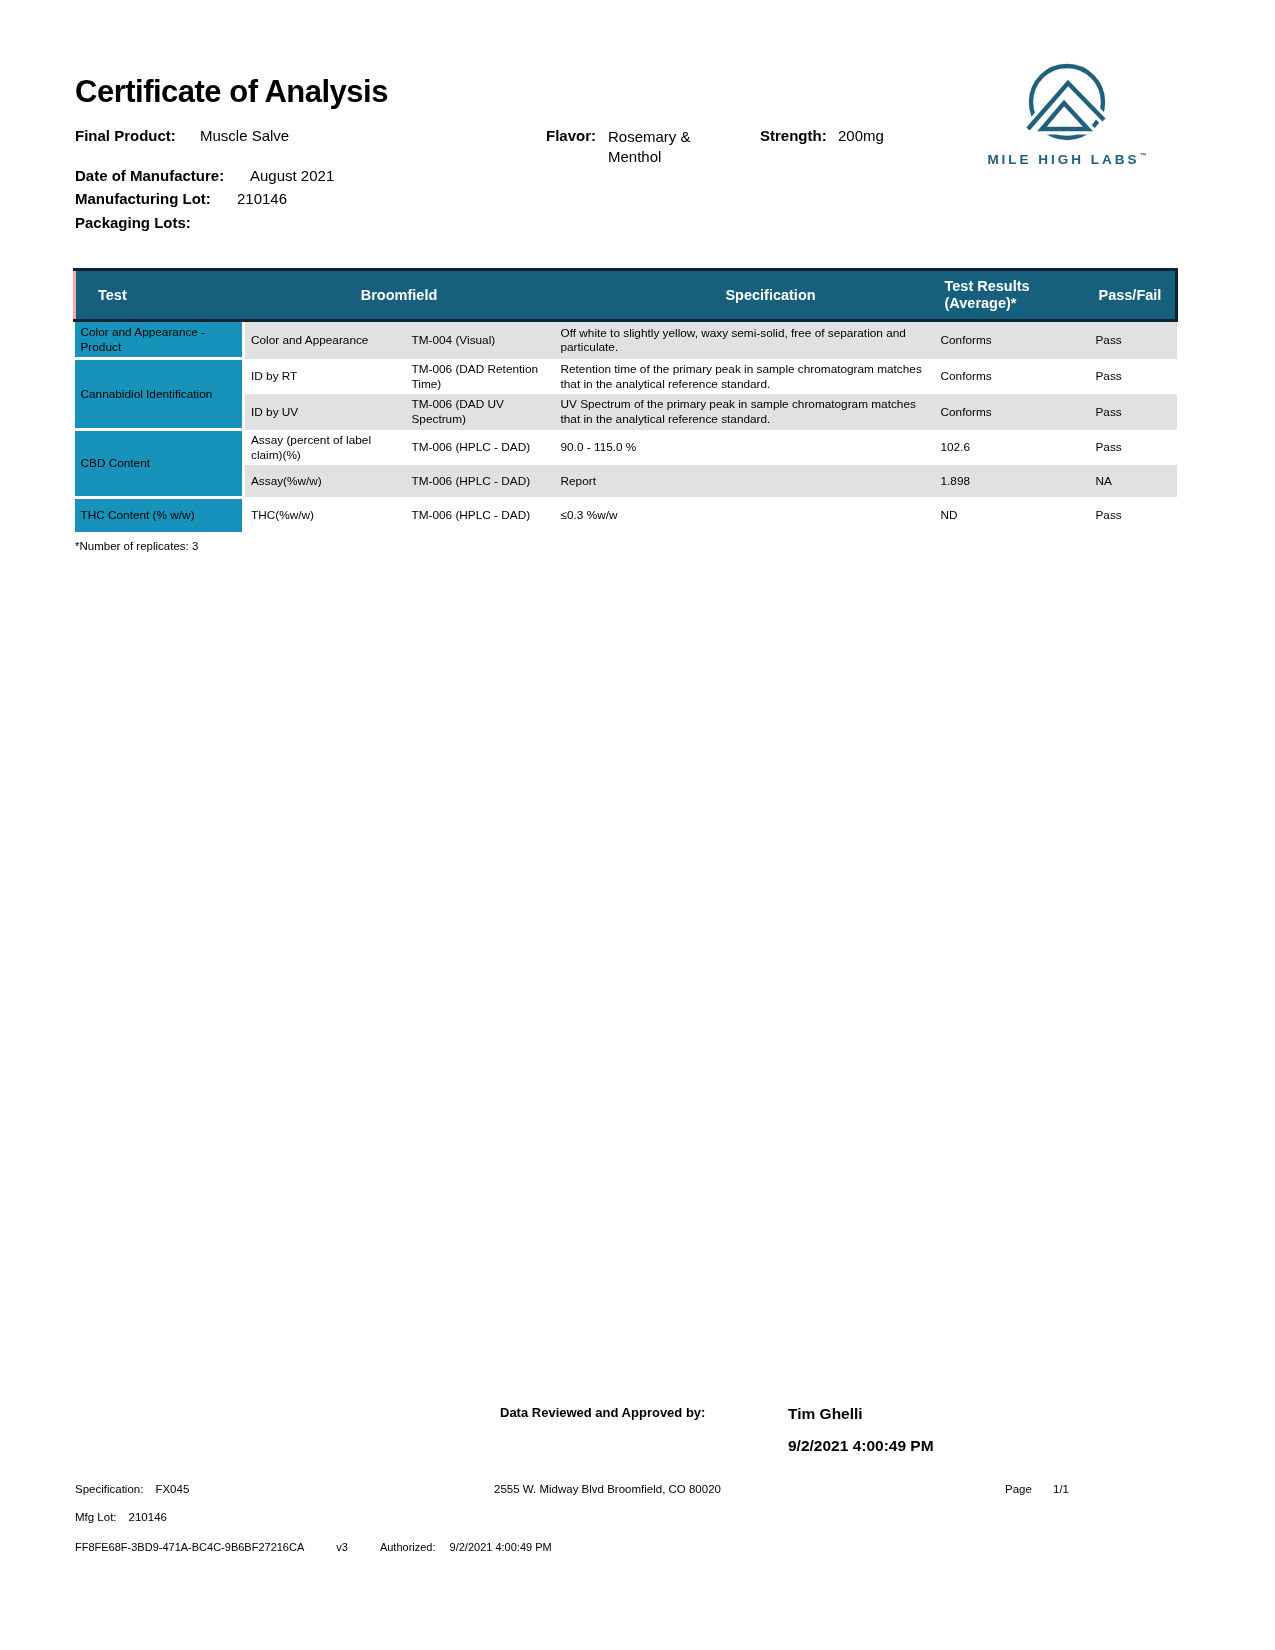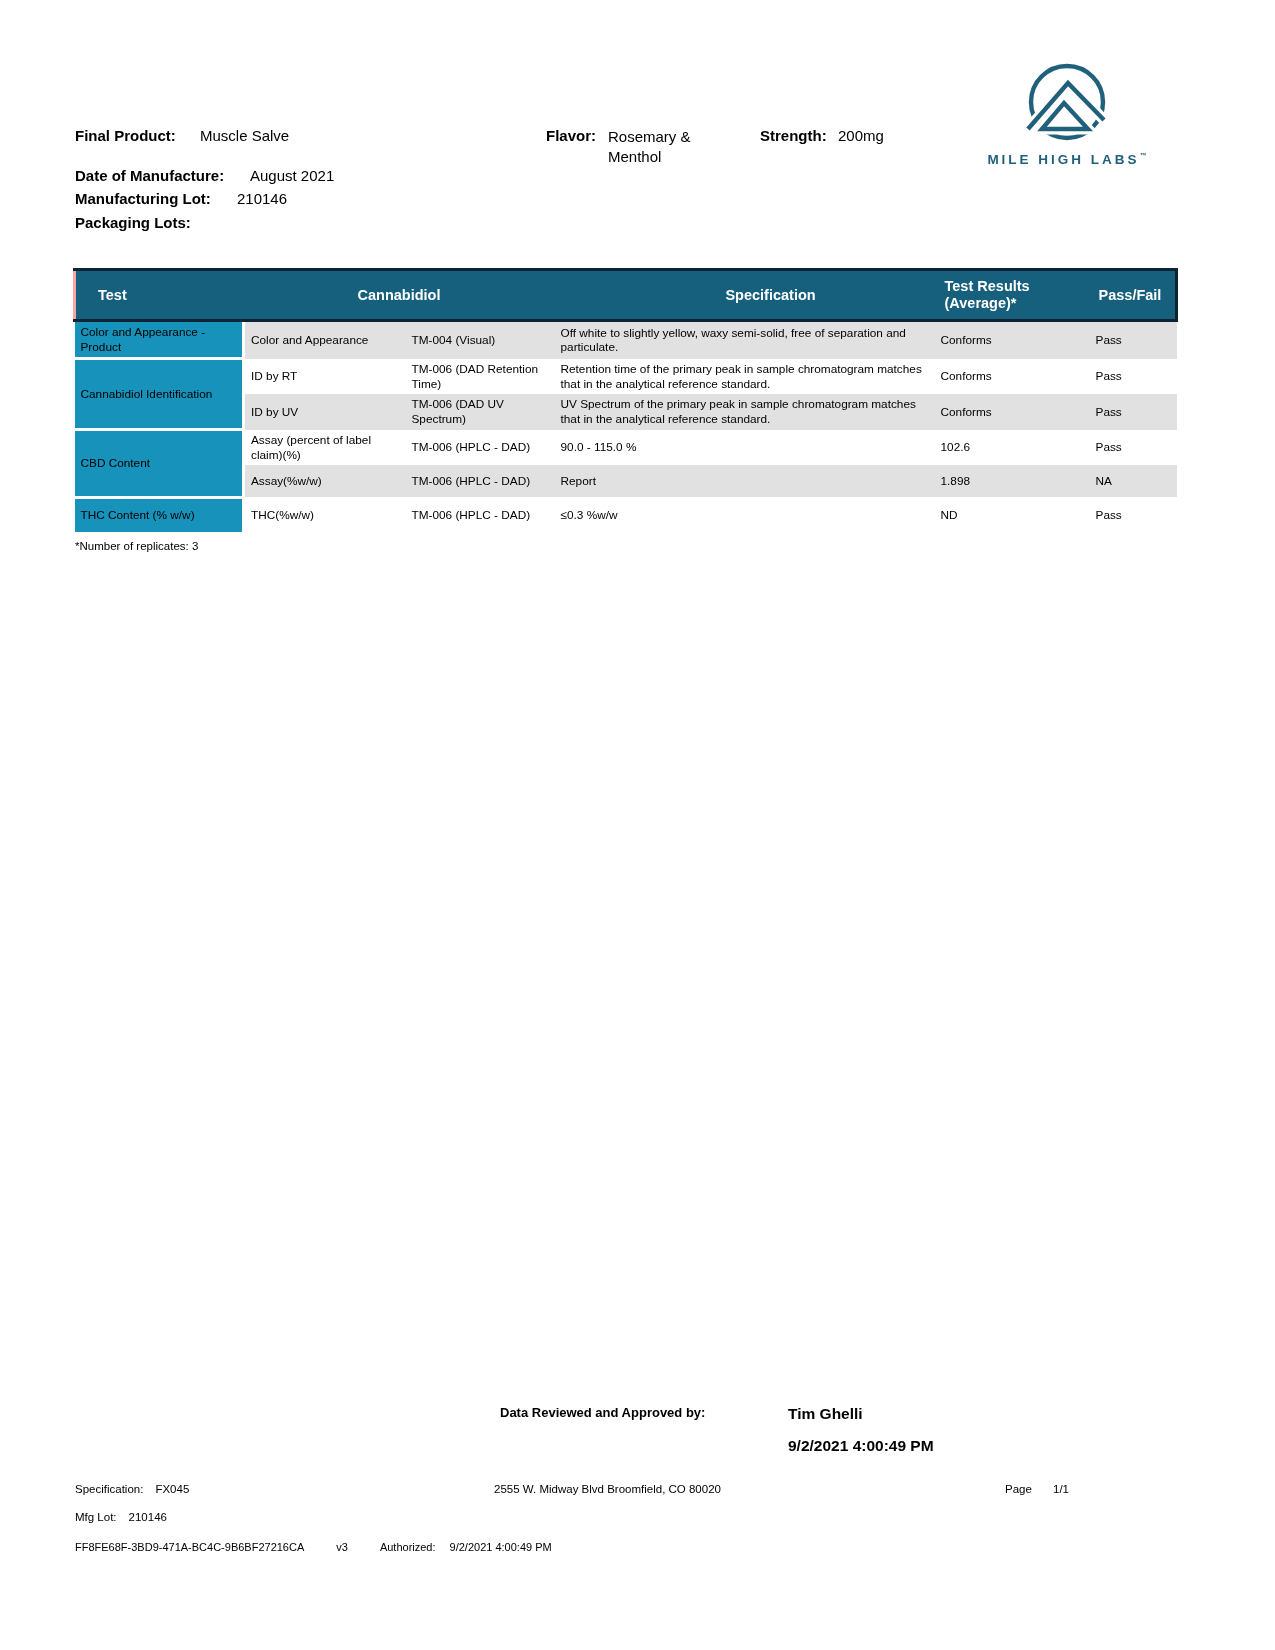"Certificate of Analysis" div.abs { html: none -> <div>Certificate of Analysis</div> }
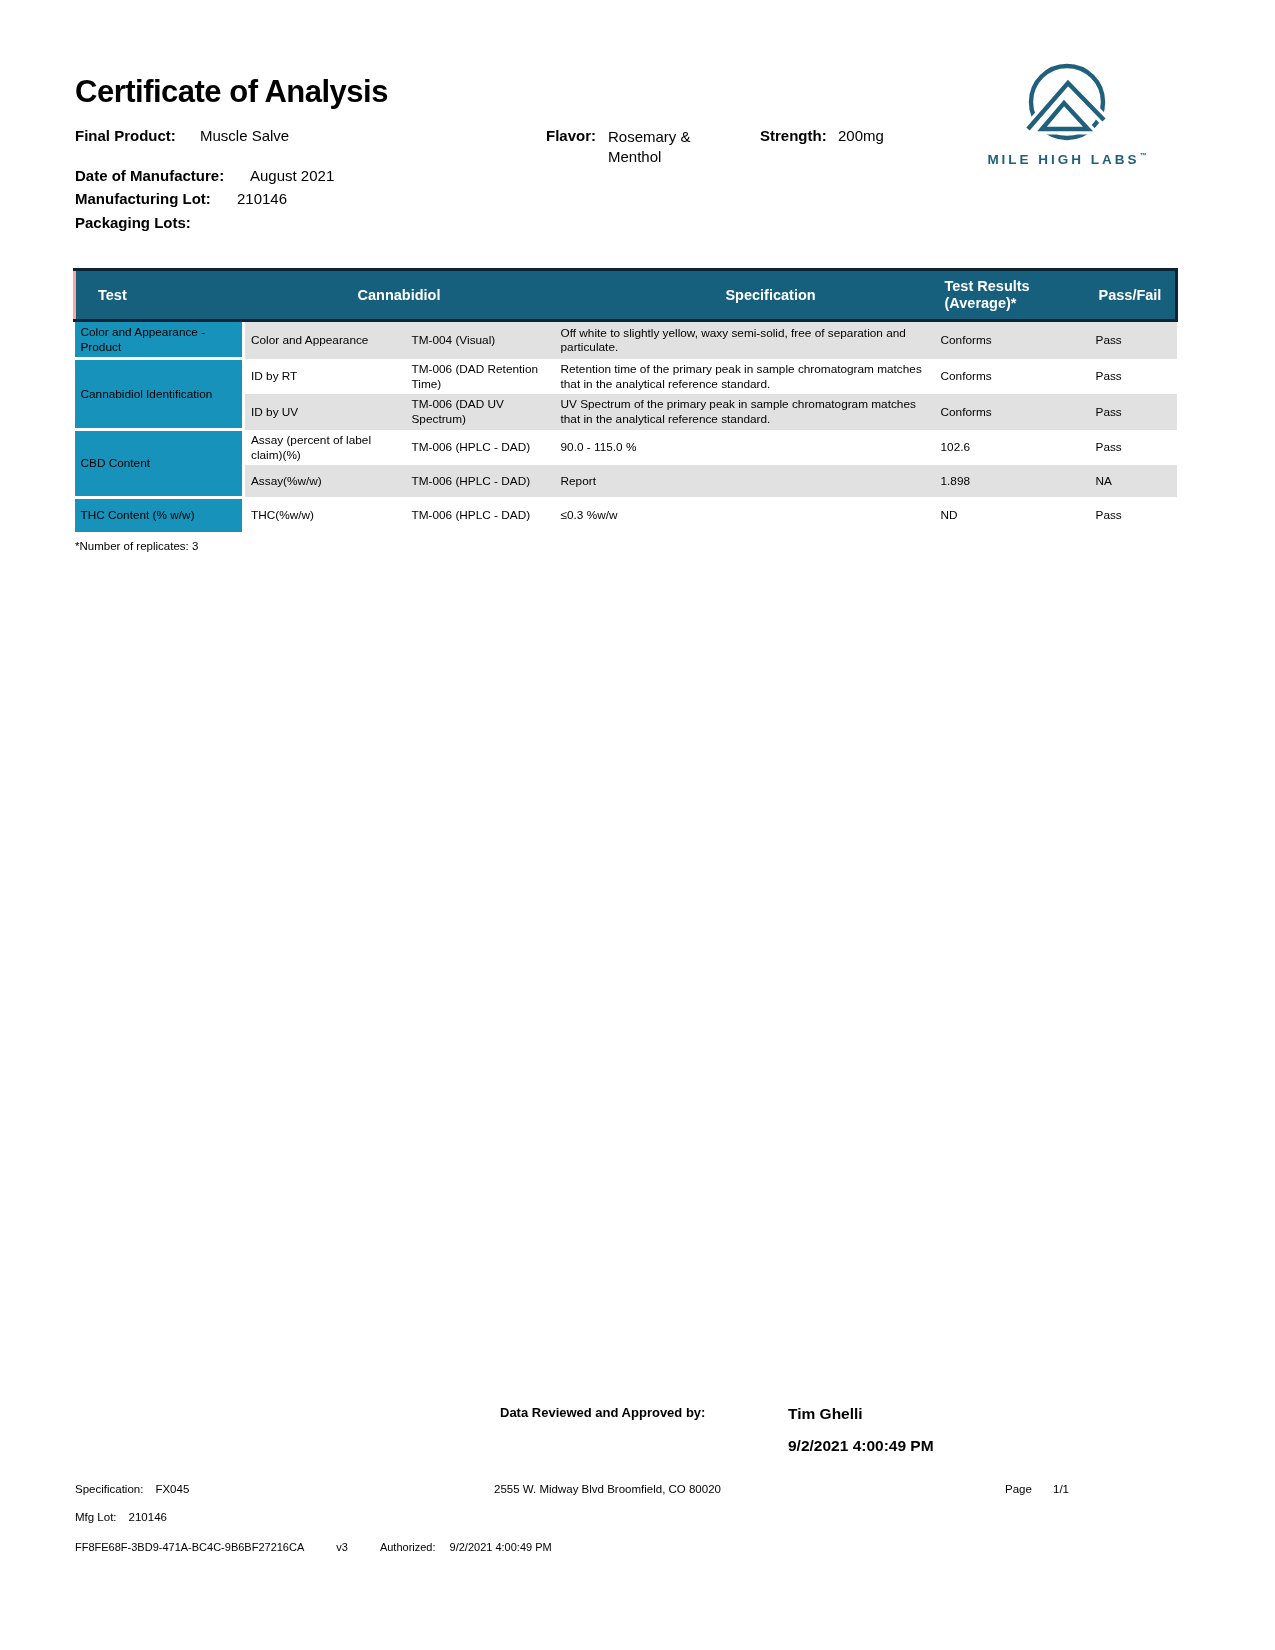"Cannabidiol" th.h-meth { text: Cannabidiol -> Broomfield }
